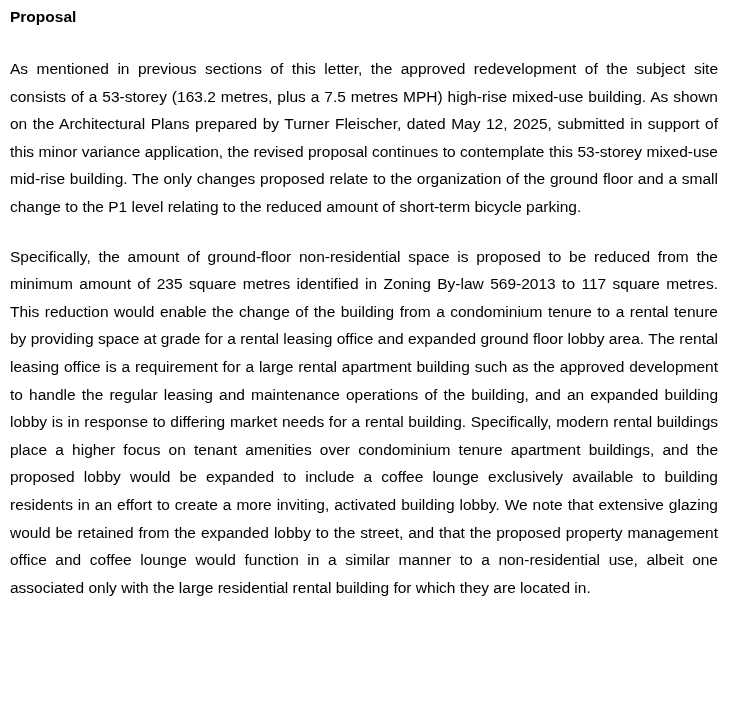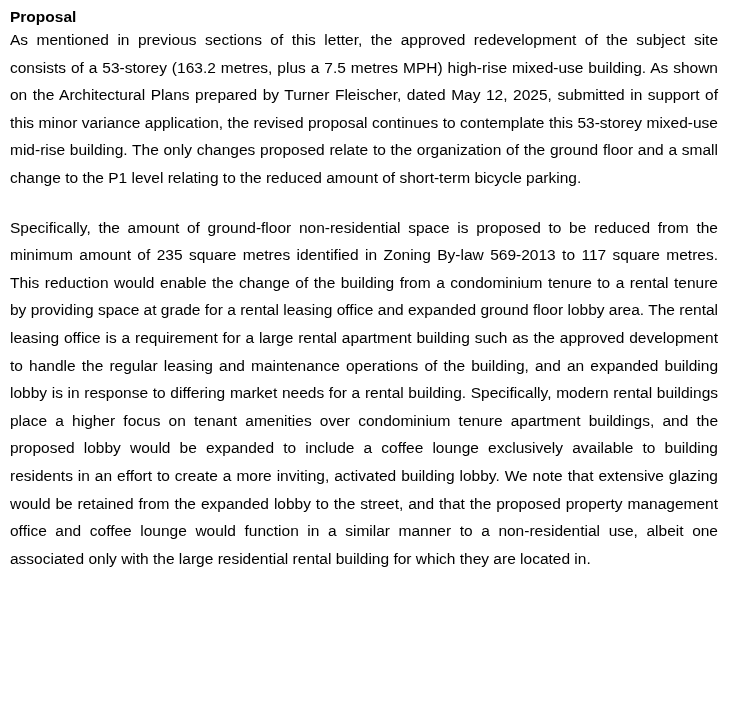"As mentioned in previous sections" .body-paragraph.first { margin-top: none -> 29px }
